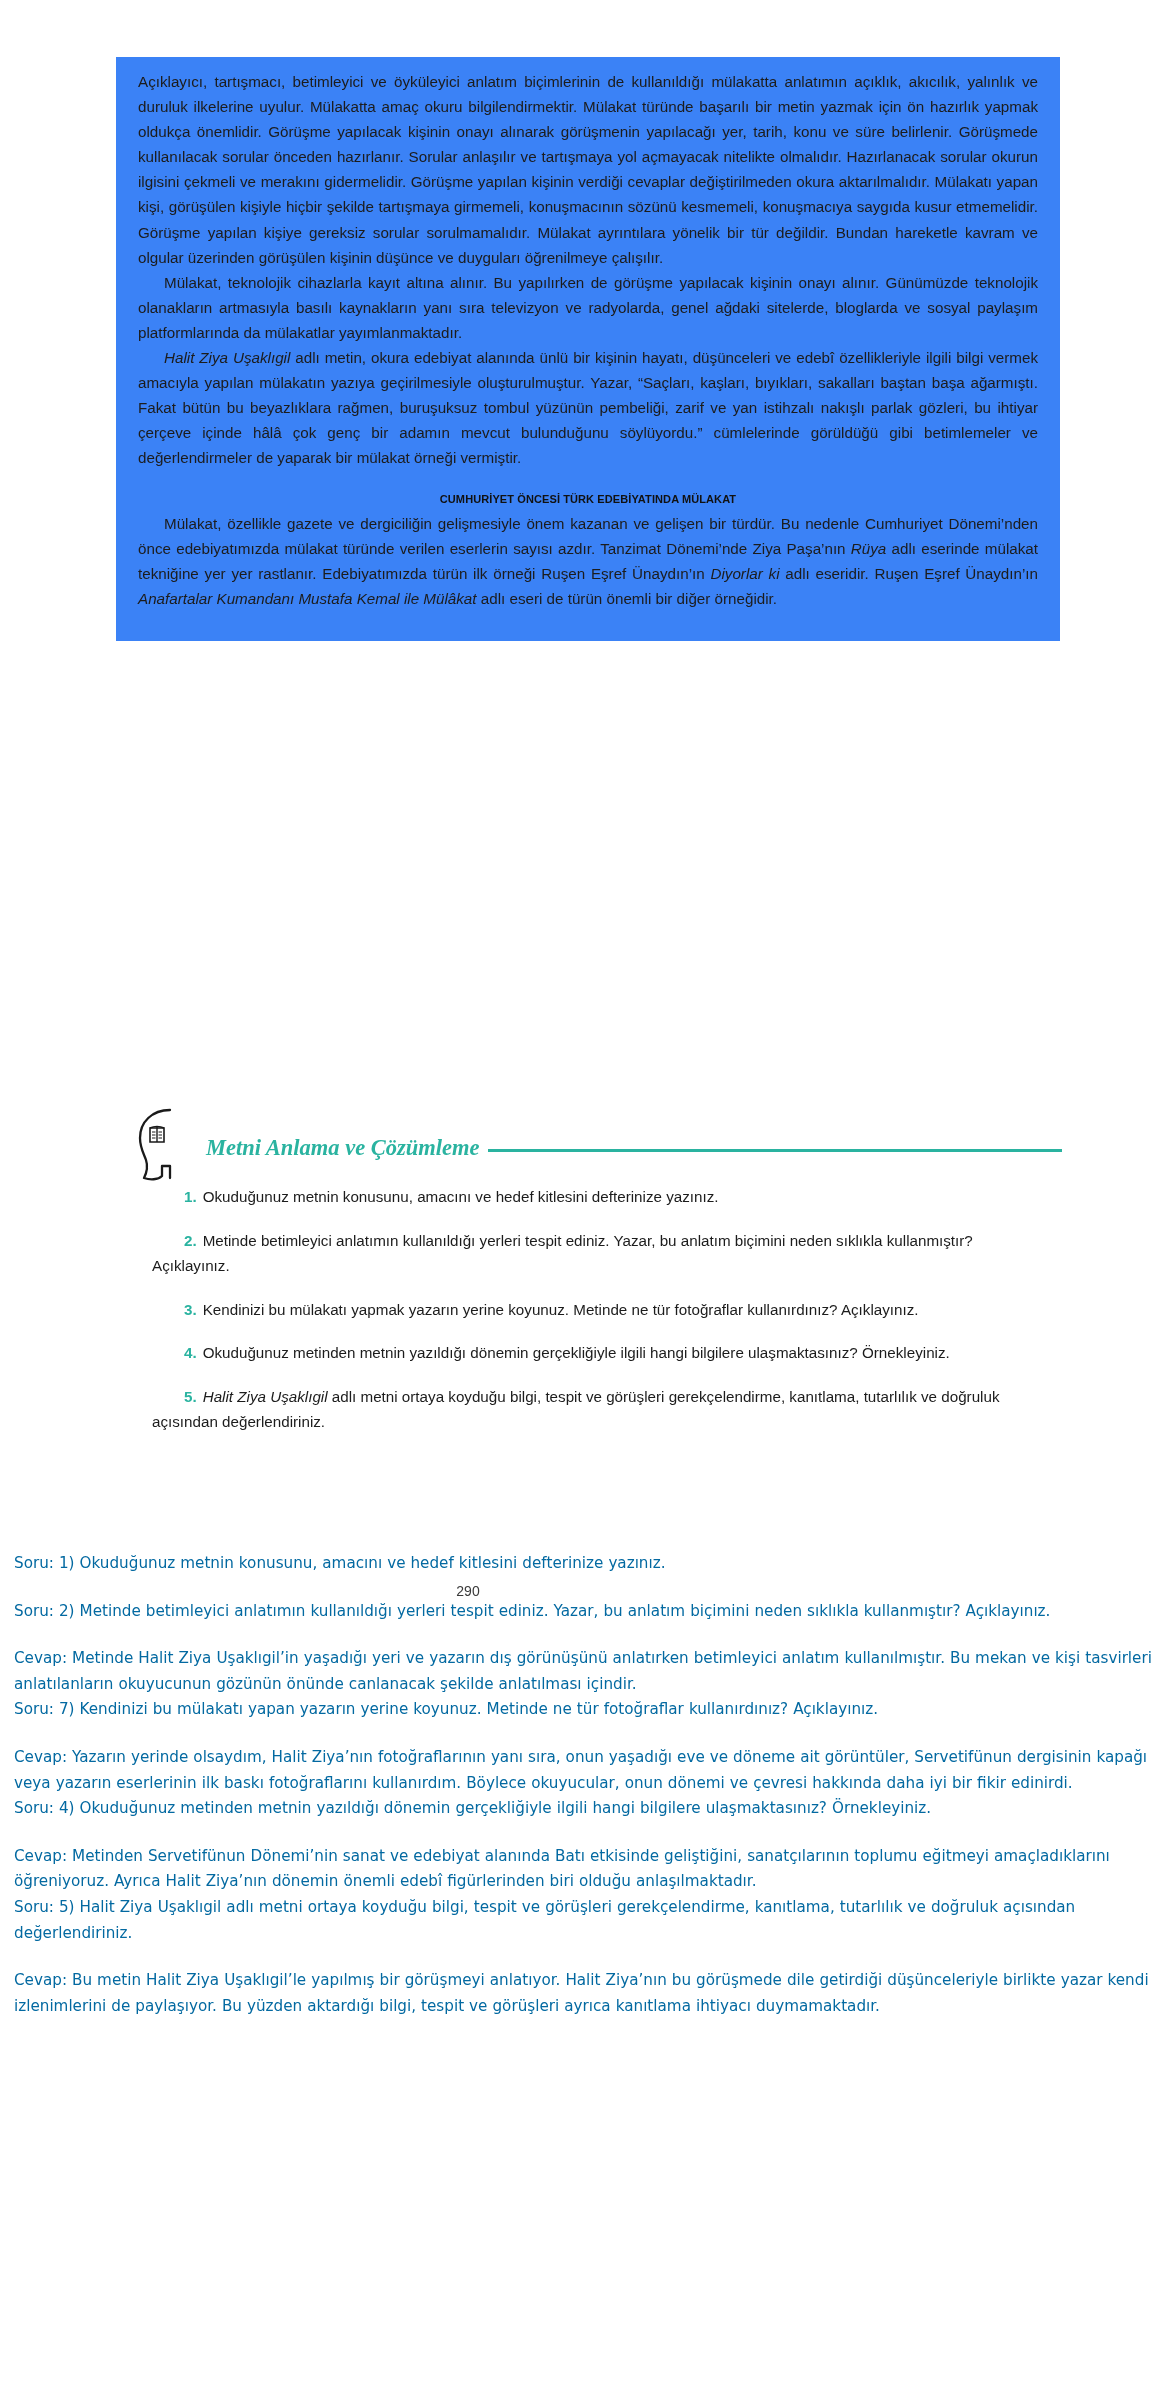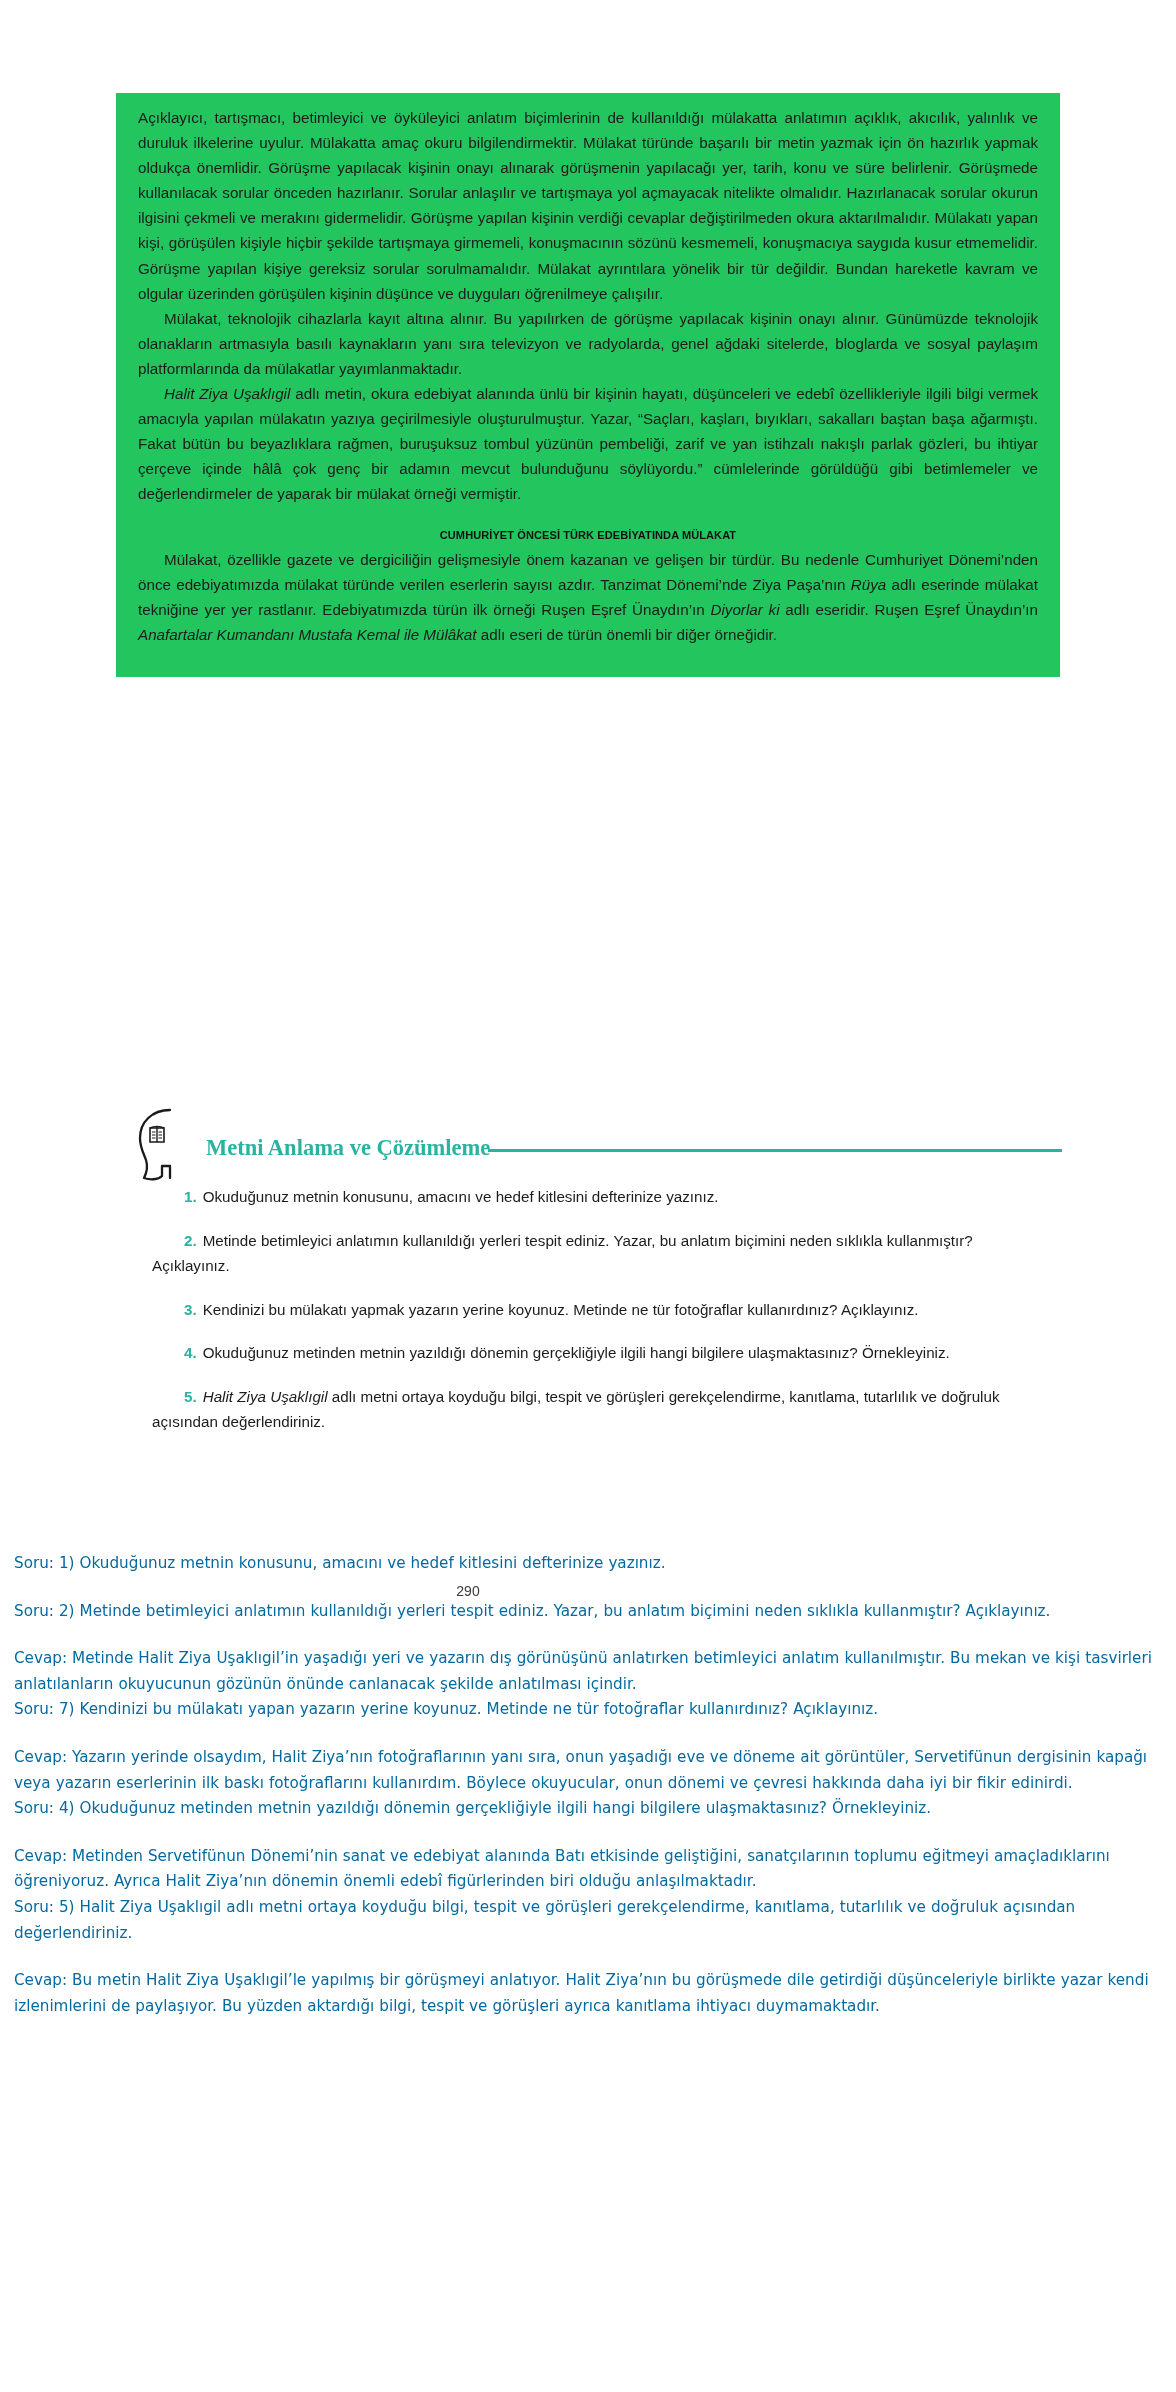"Açıklayıcı, tartışmacı, betimleyici ve" .passage-panel { background: #22c55e -> #3b82f6; margin-top: 36px -> none }
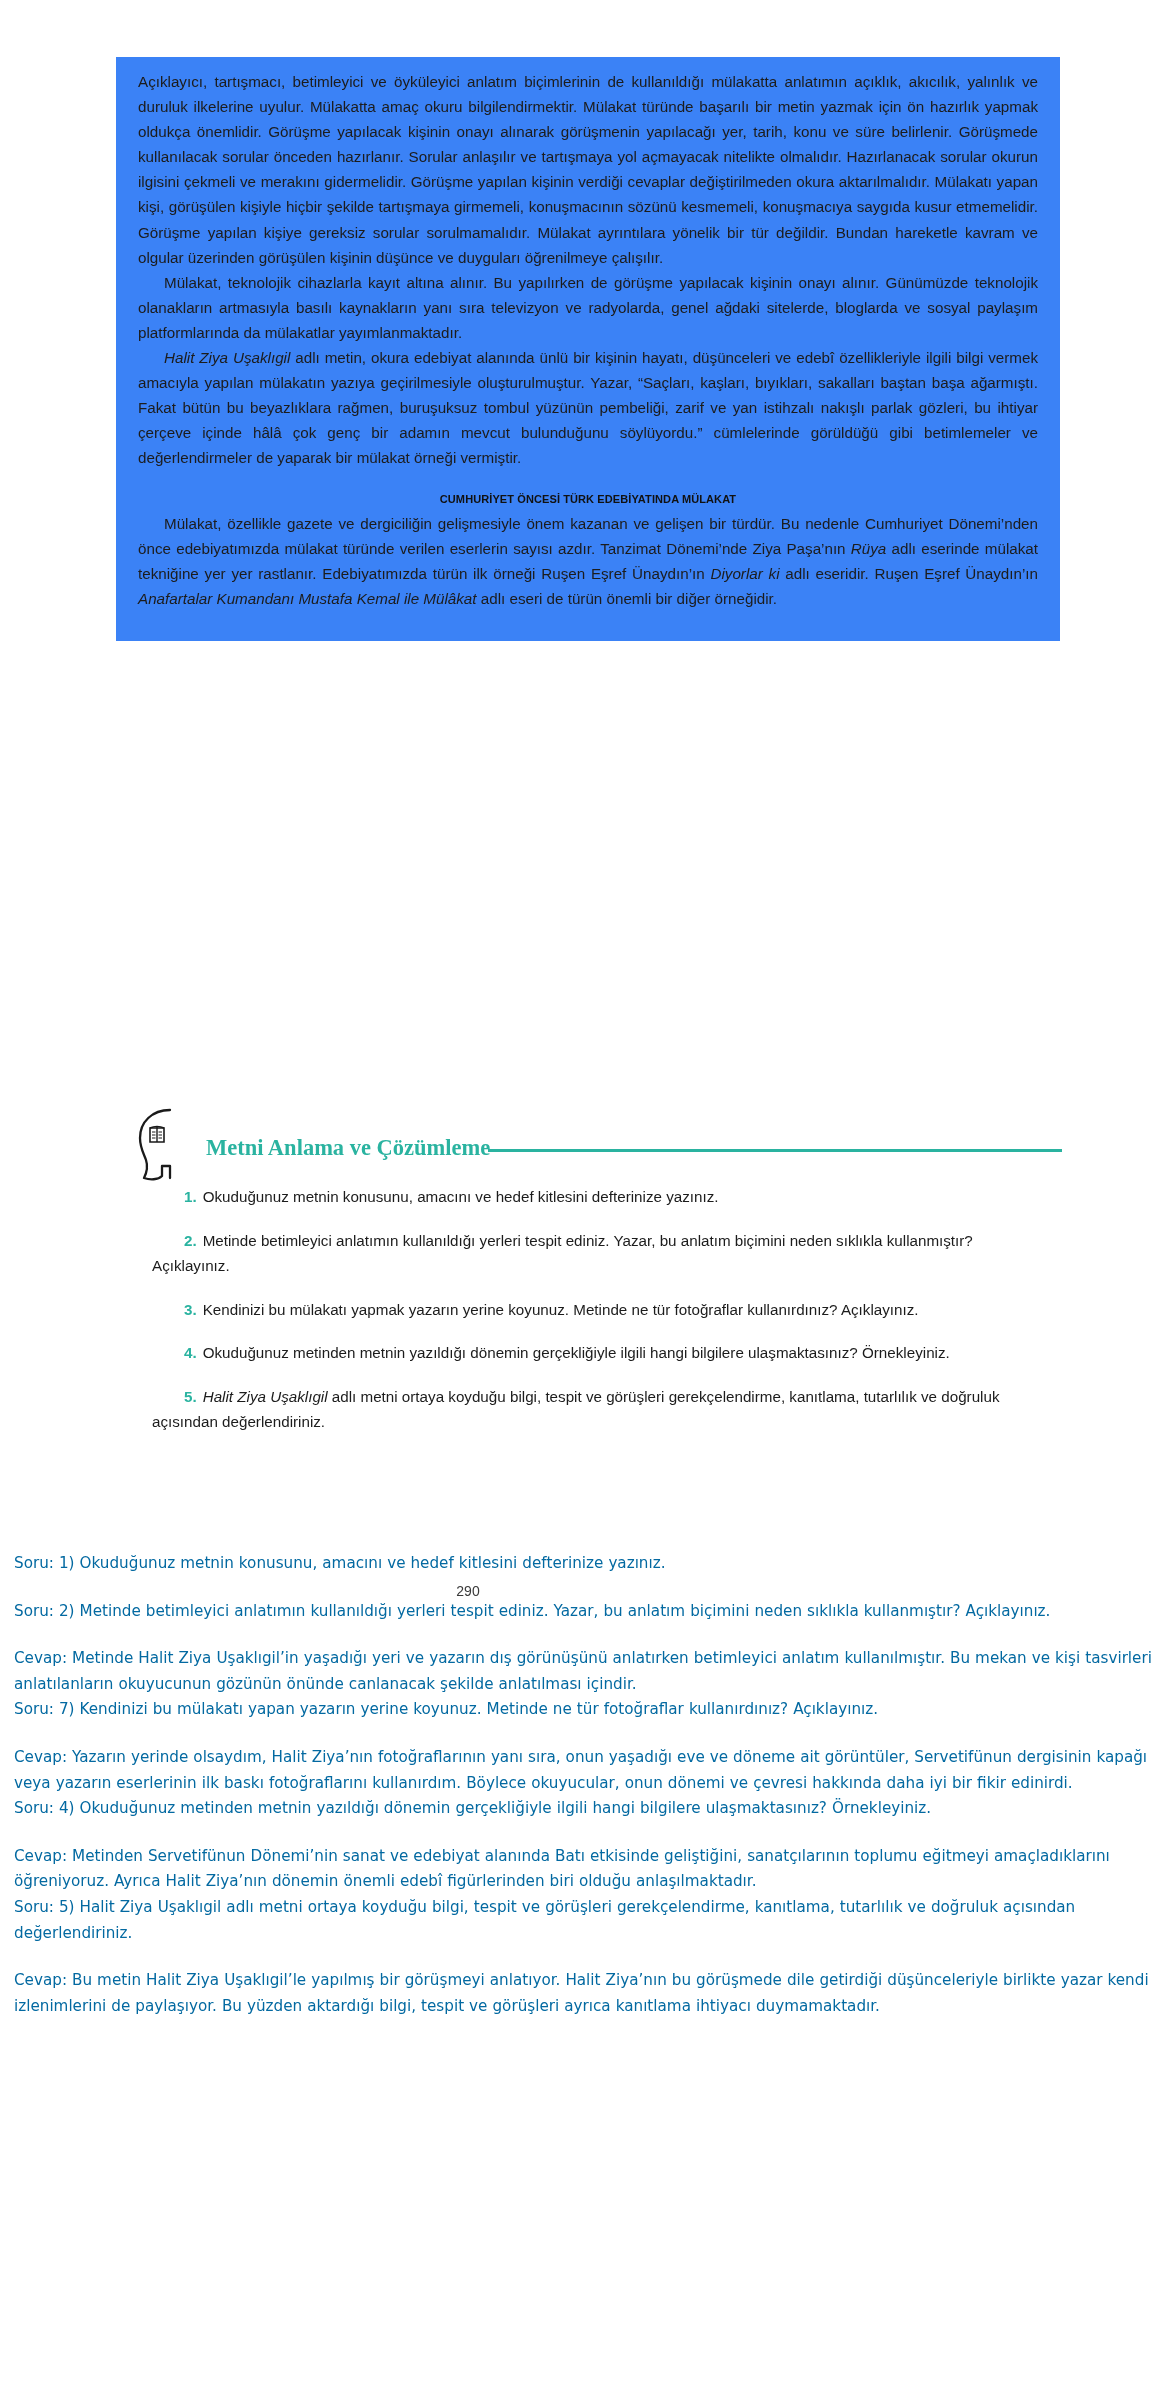"Metni Anlama ve Çözümleme" .activity-title { font-style: none -> italic }
